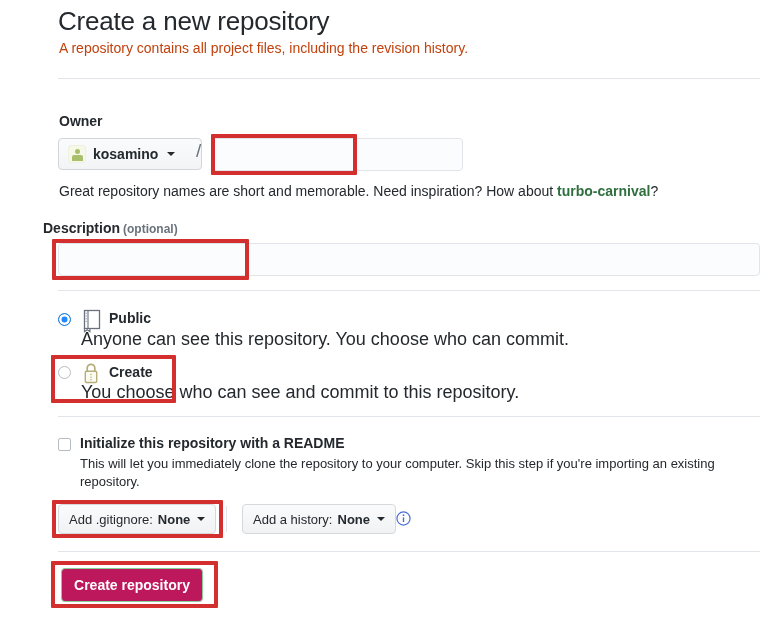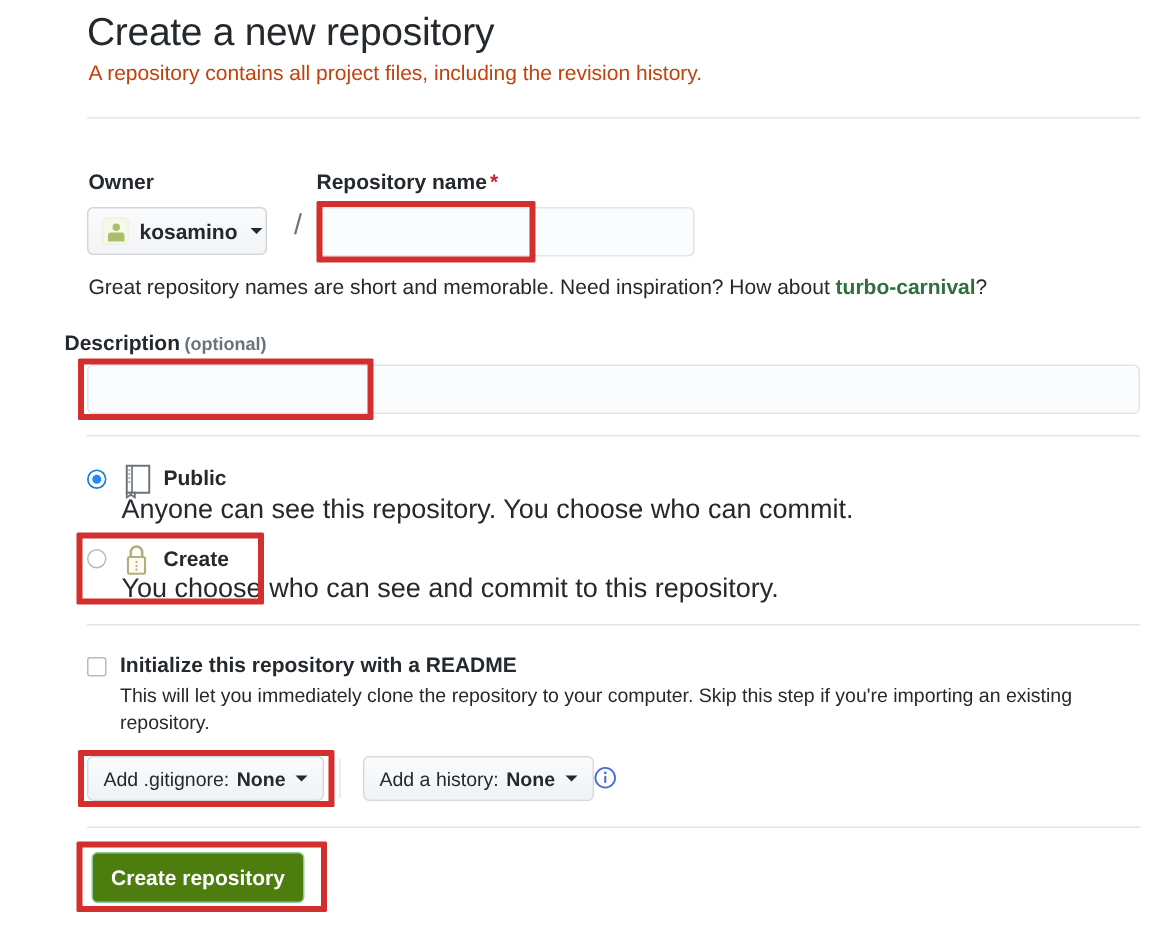"Repository name *" div.field-label { html: <div> <span>Repository name</span><span>*</span> </div> -> none }
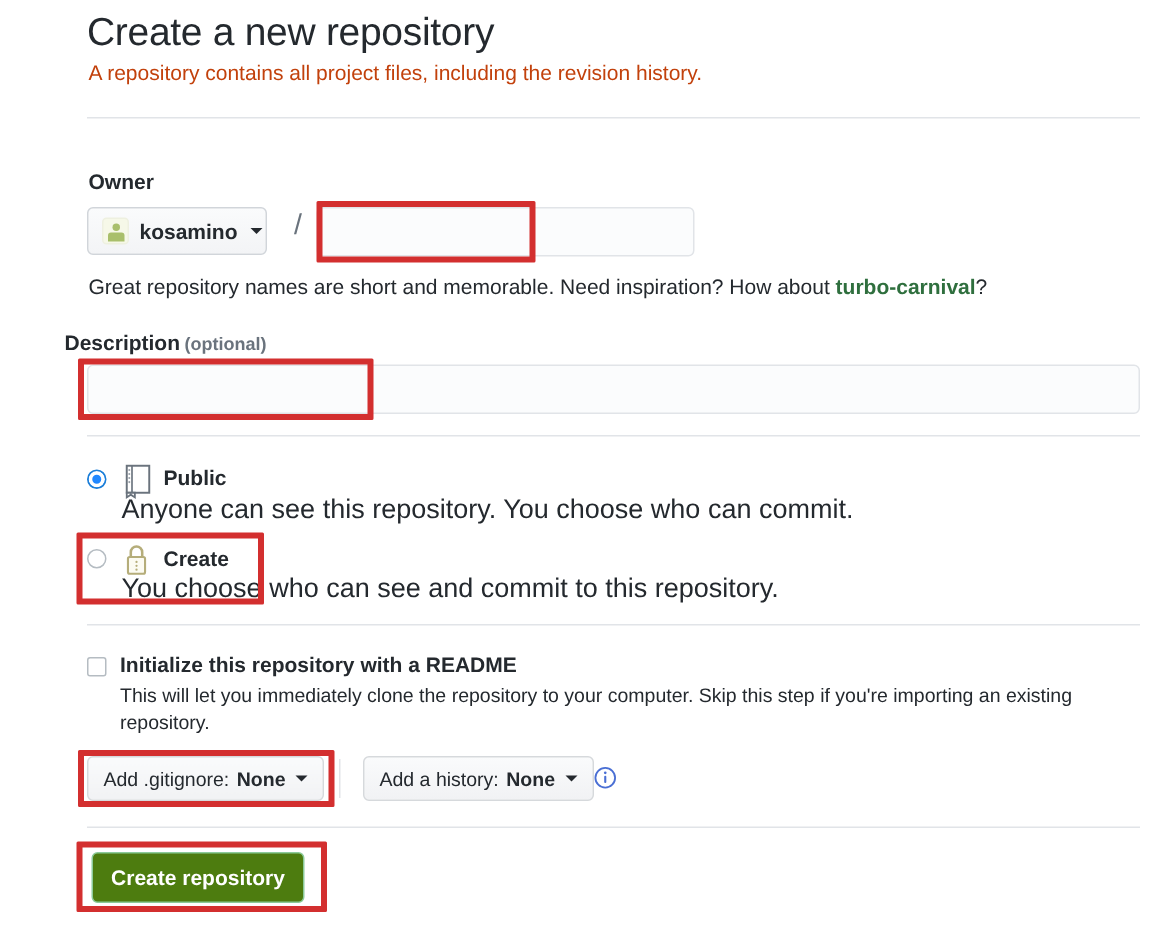"kosamino" .owner-btn { width: 120px -> 144px }
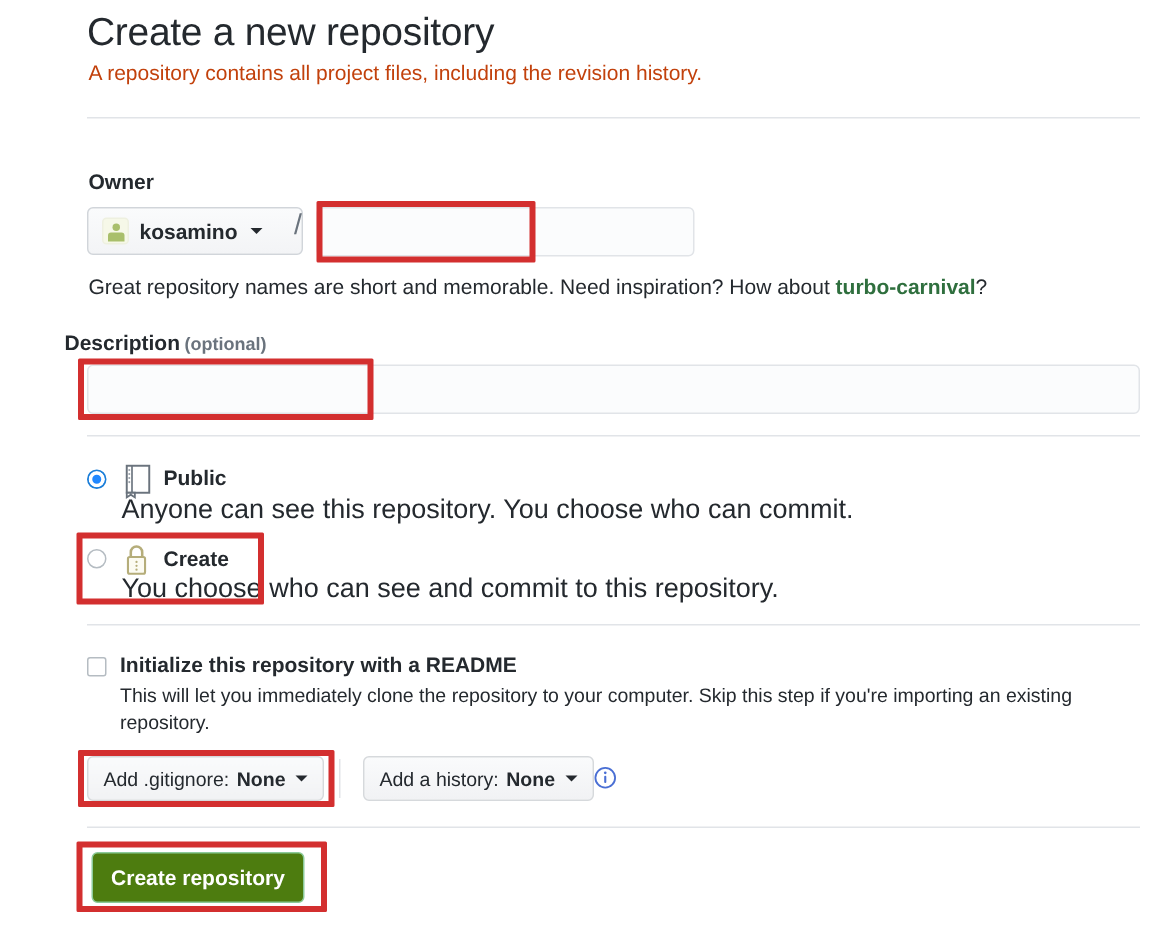"Create repository" .create-btn { background: #4d7c0f -> #be185d }
